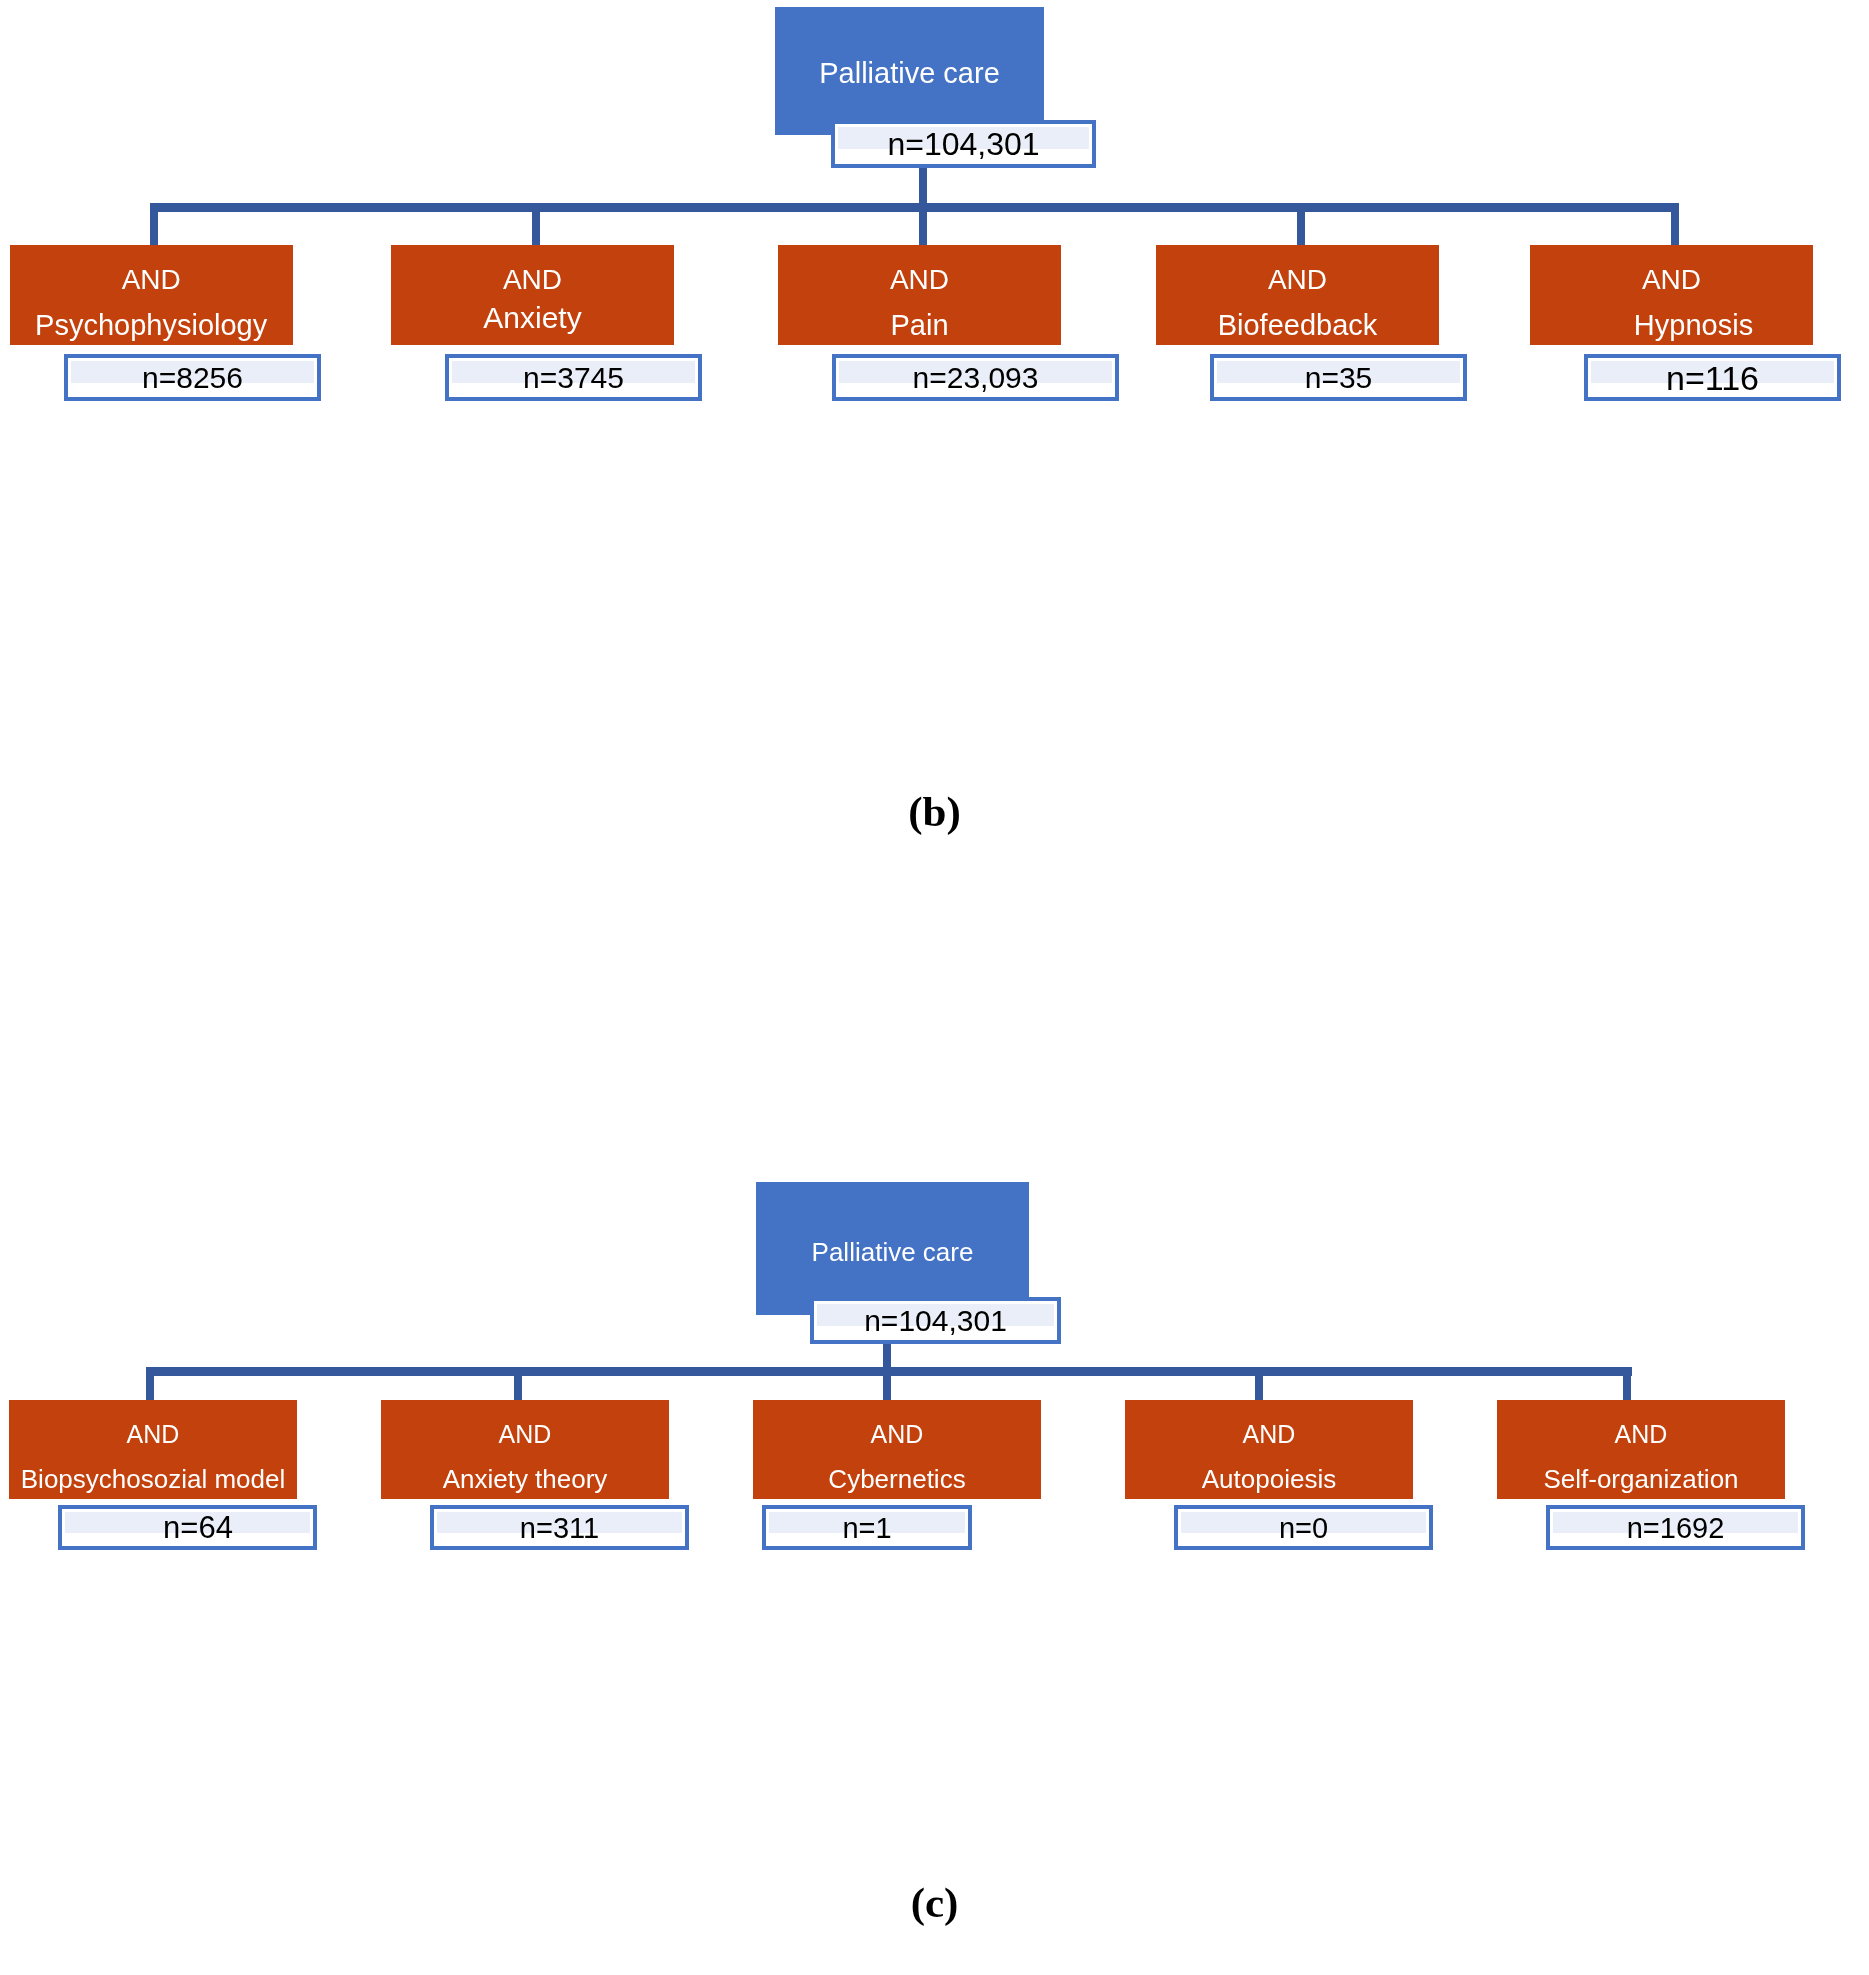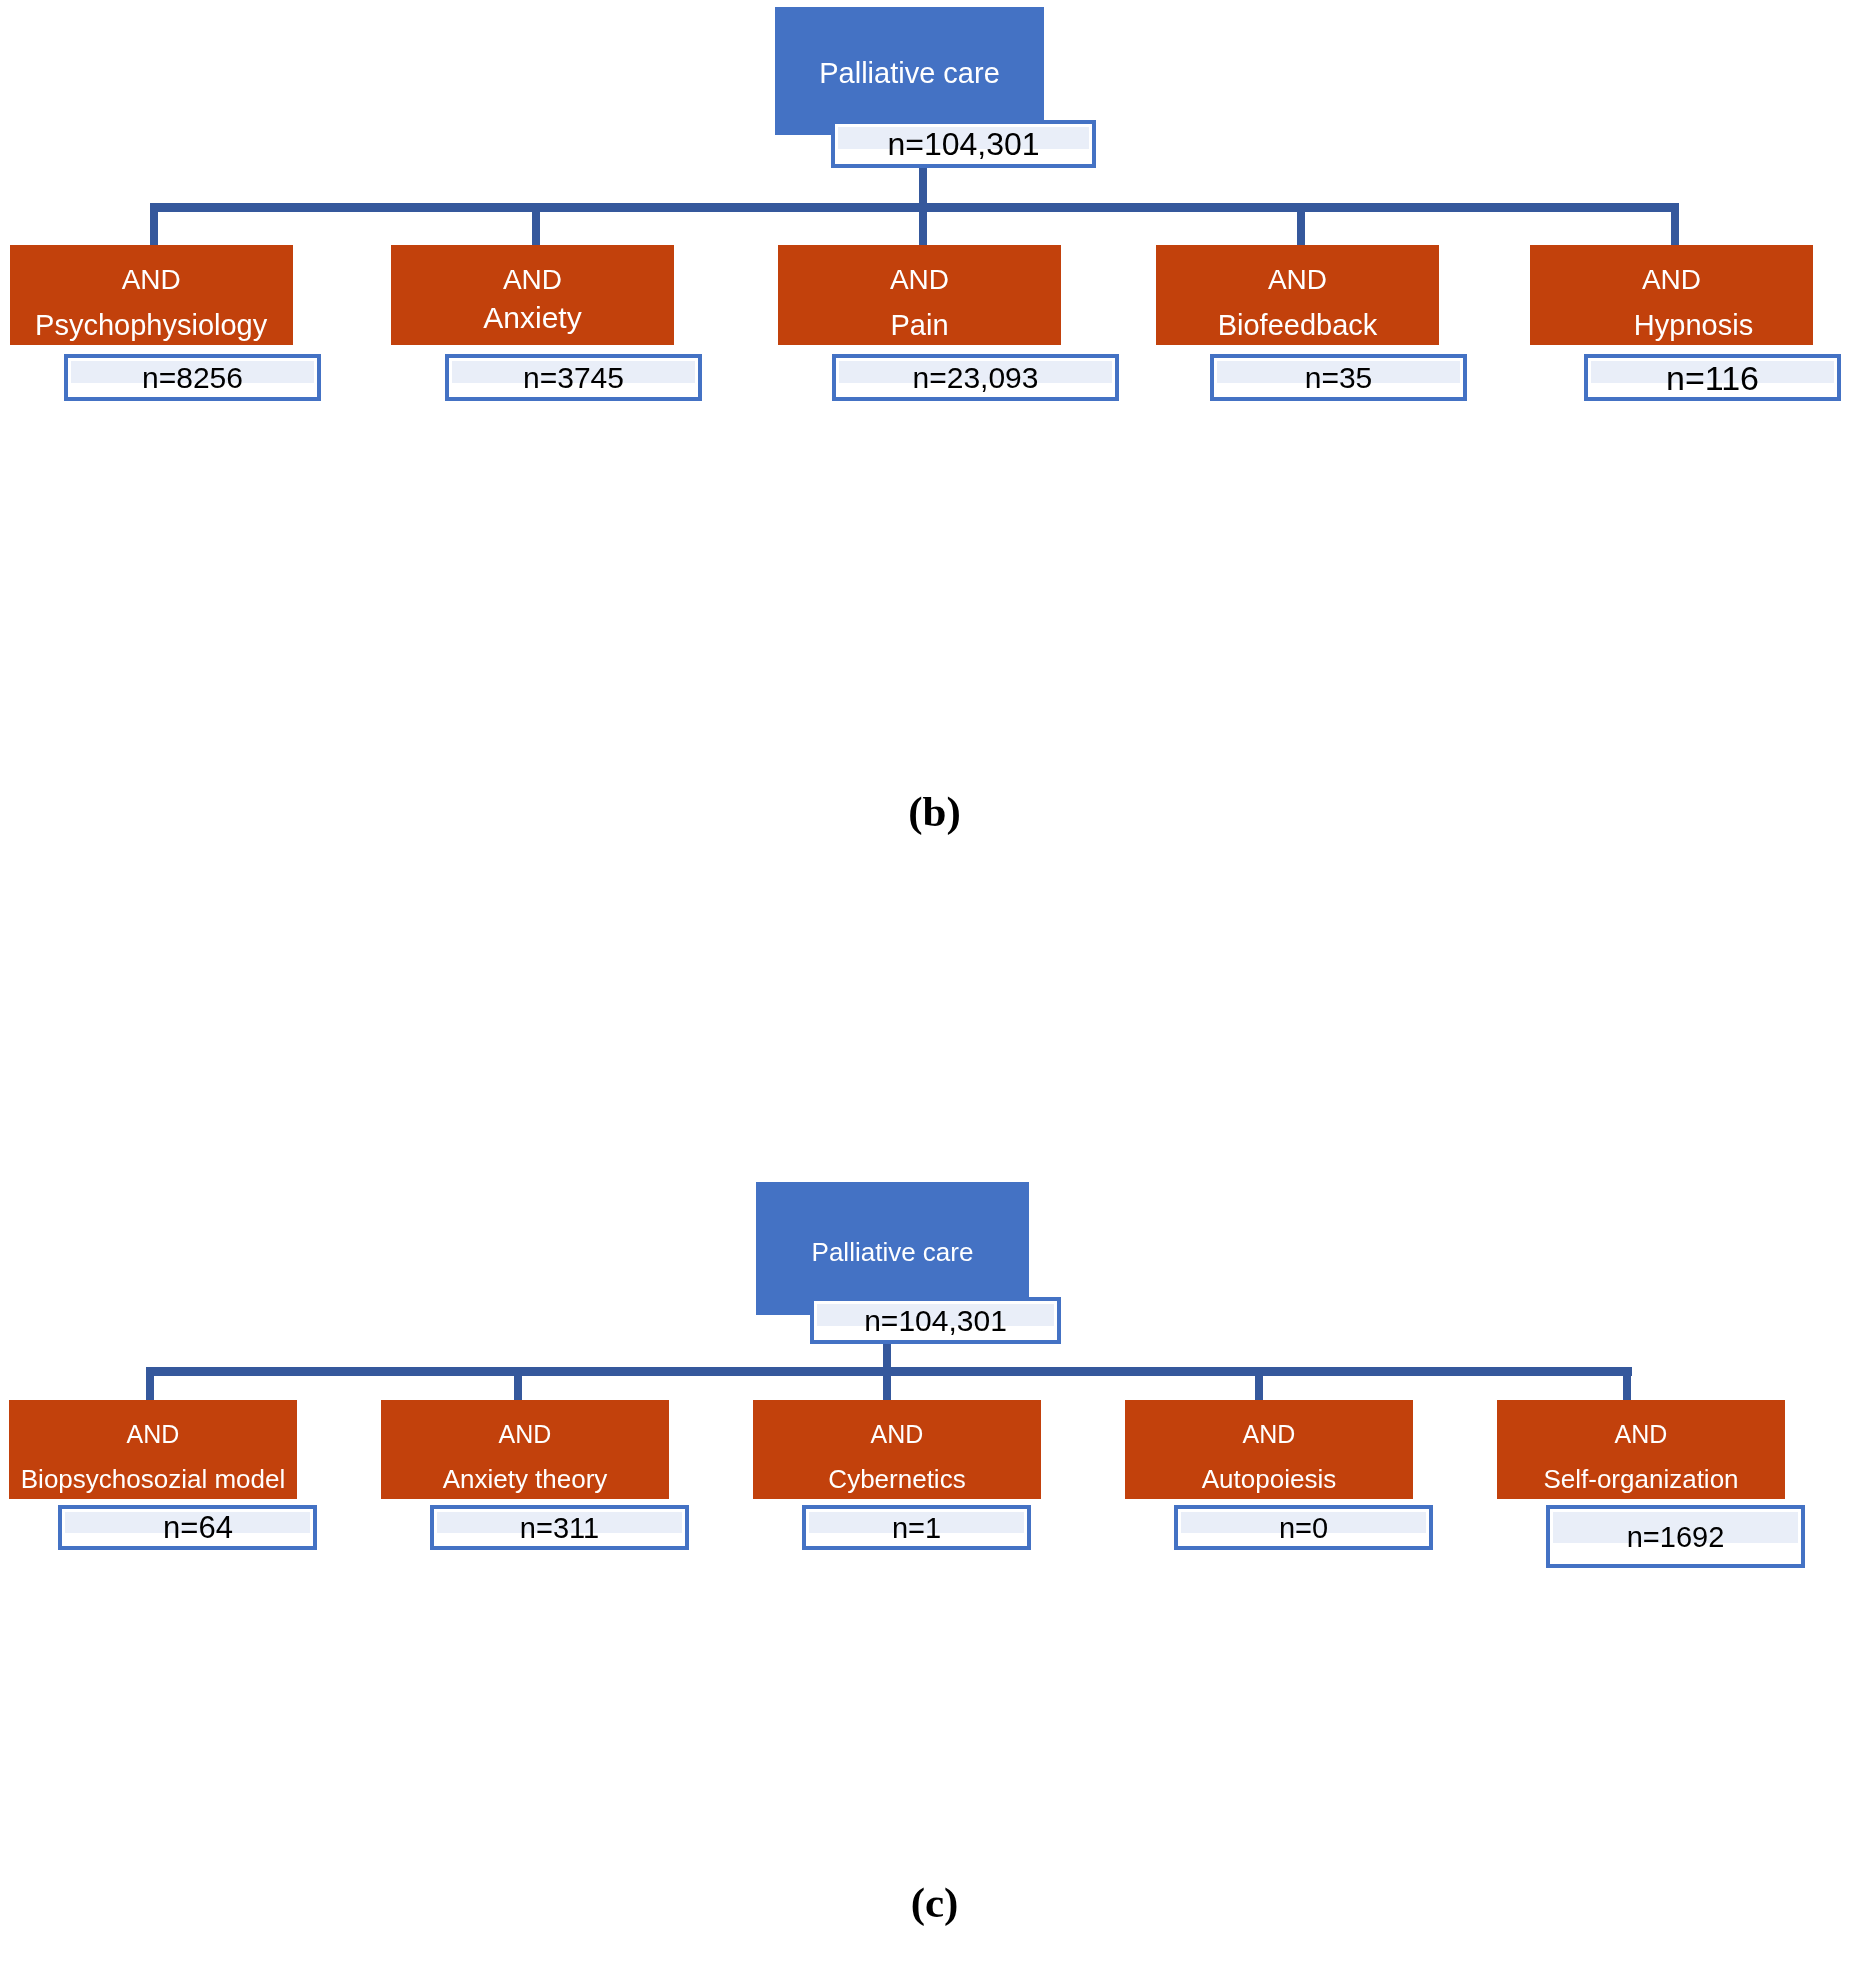"n=1" div.nbox { left: 802px -> 762px; width: 229px -> 210px }
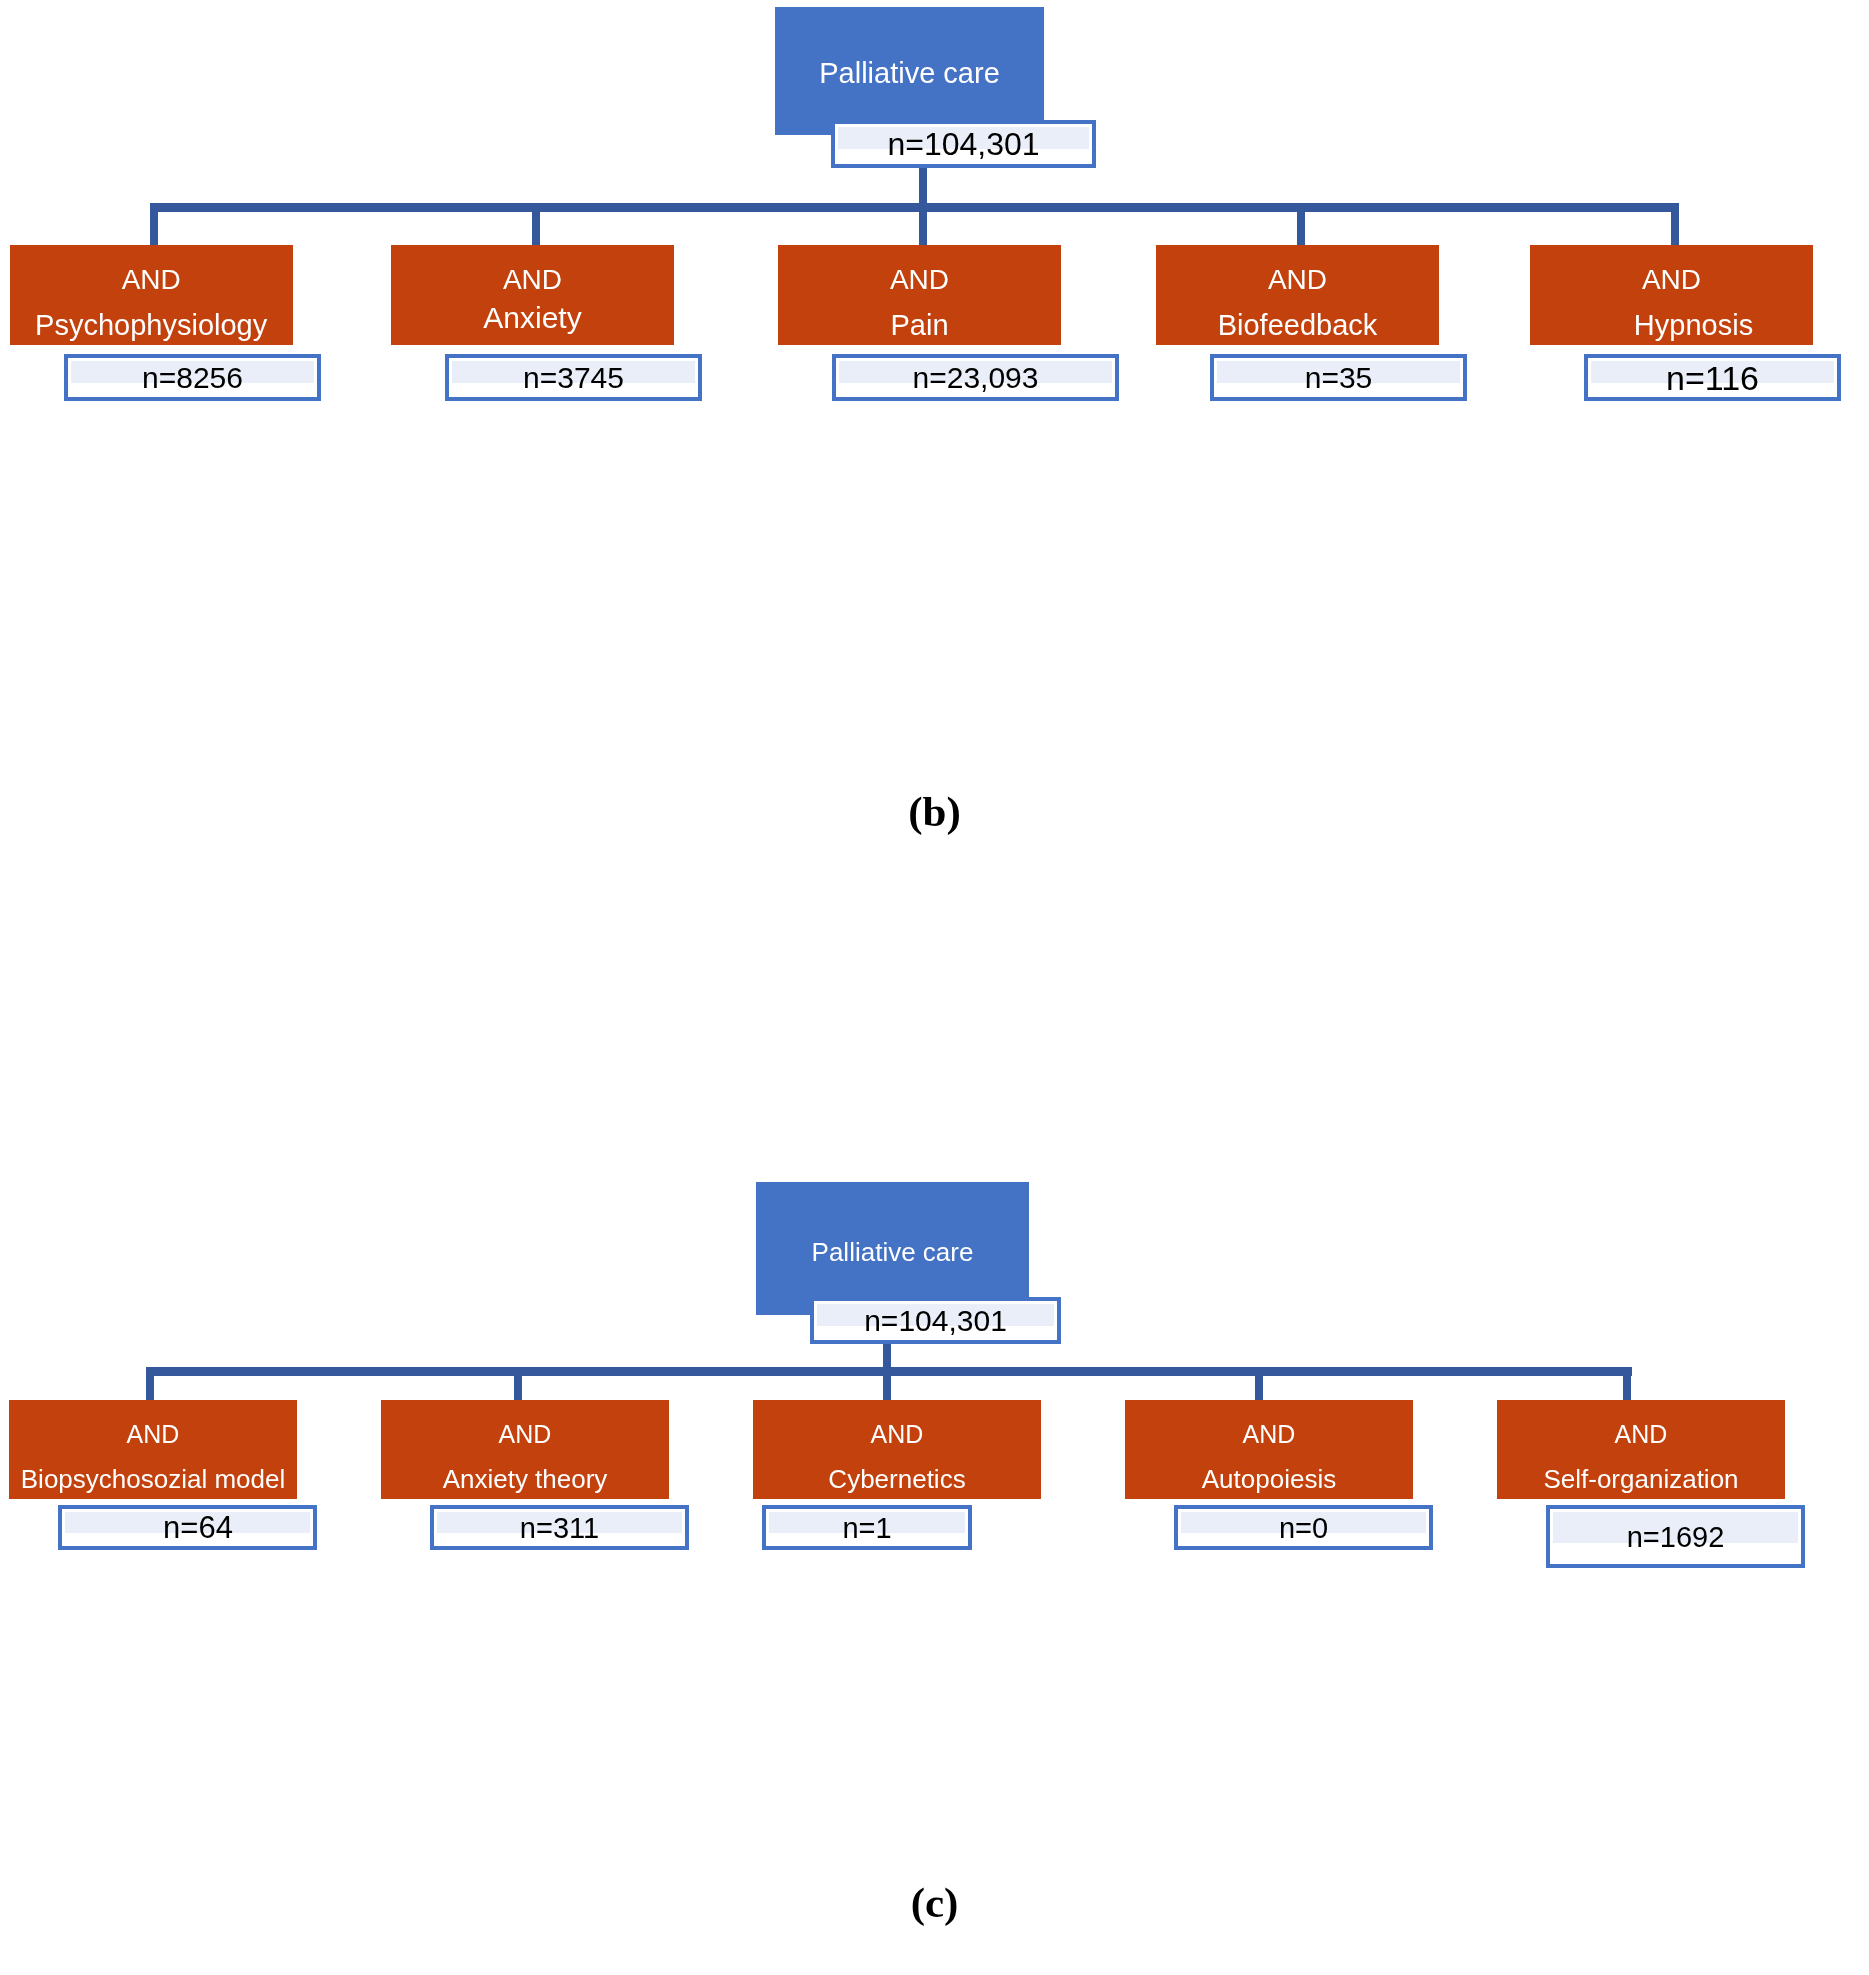"n=1692" div.nbox { height: 63px -> 45px }
